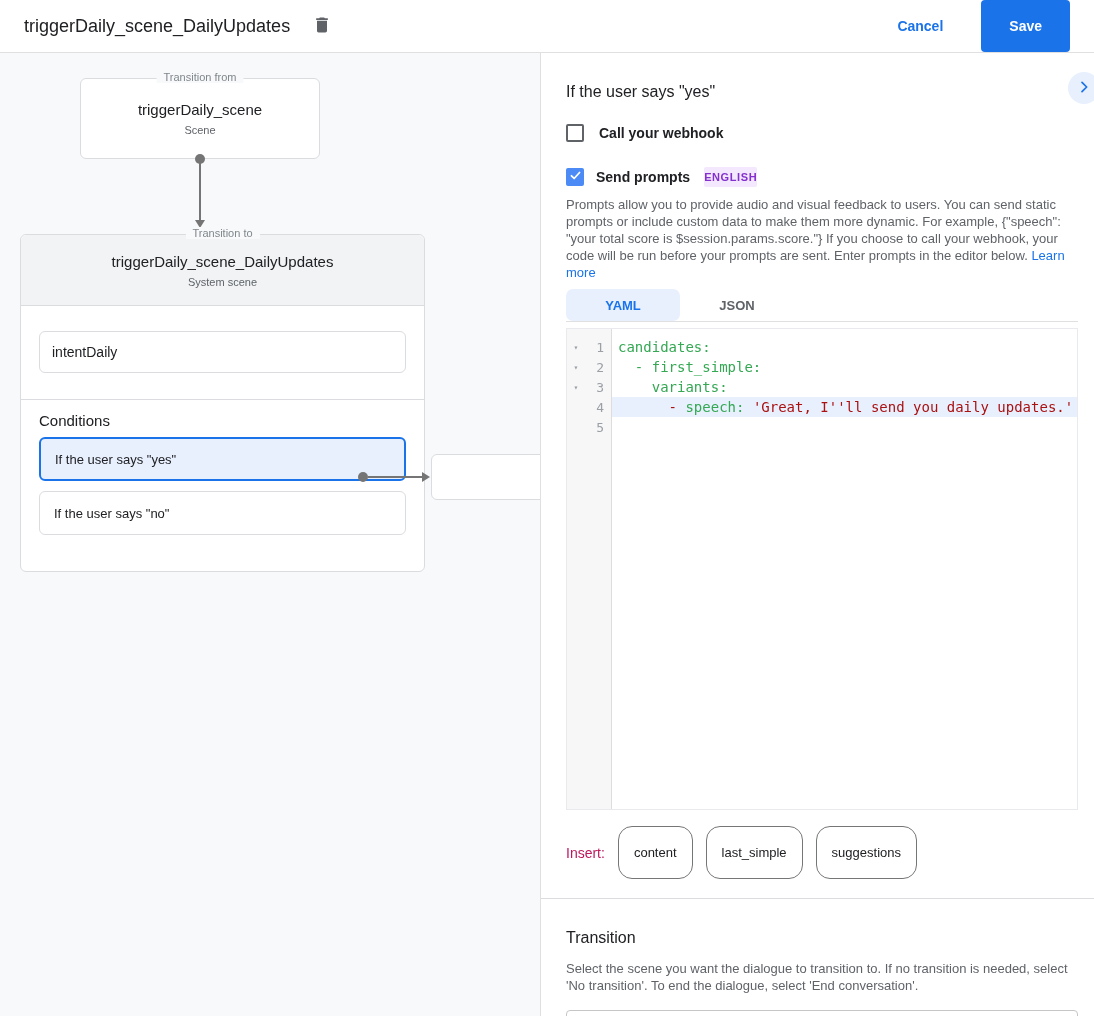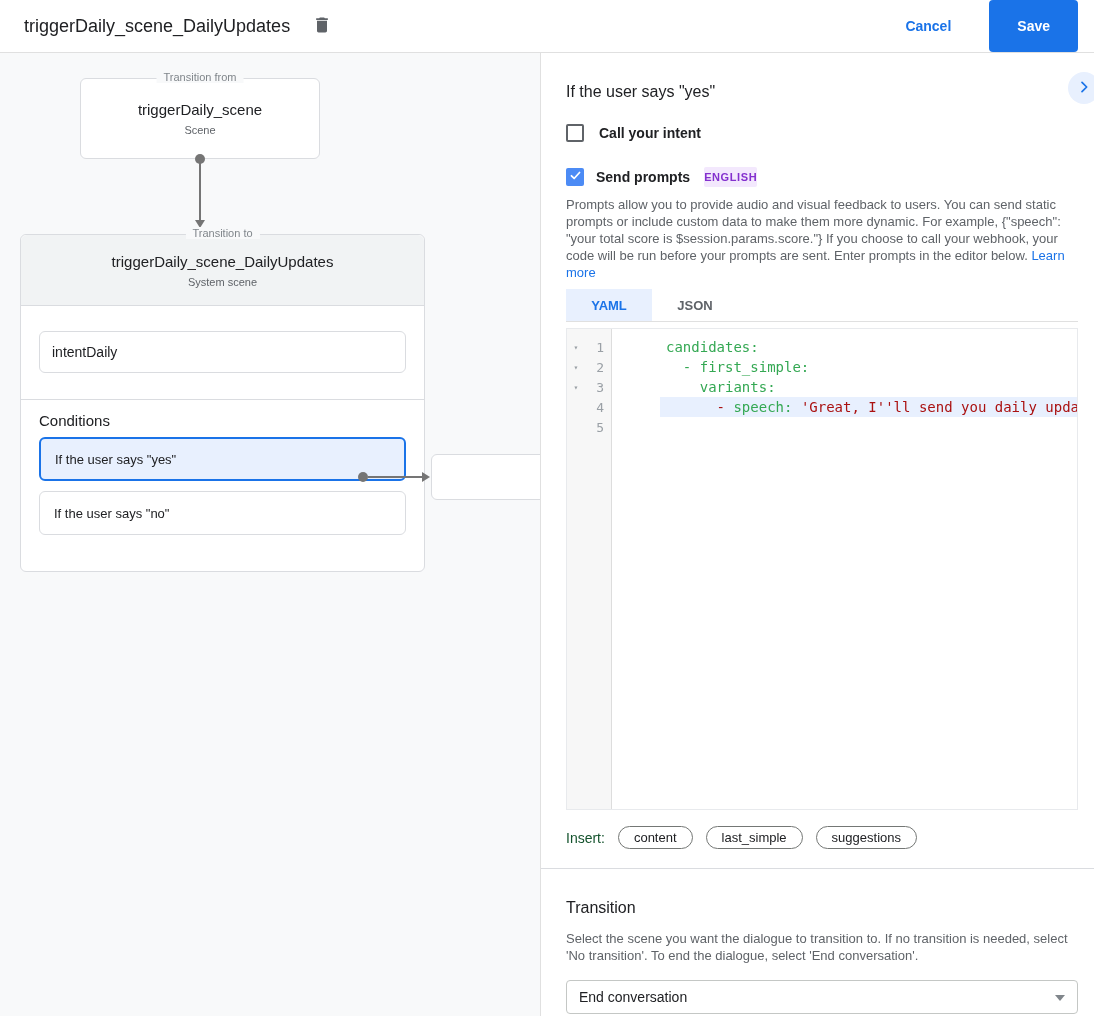"Cancel" .header-actions { margin-right: 16px -> 24px }
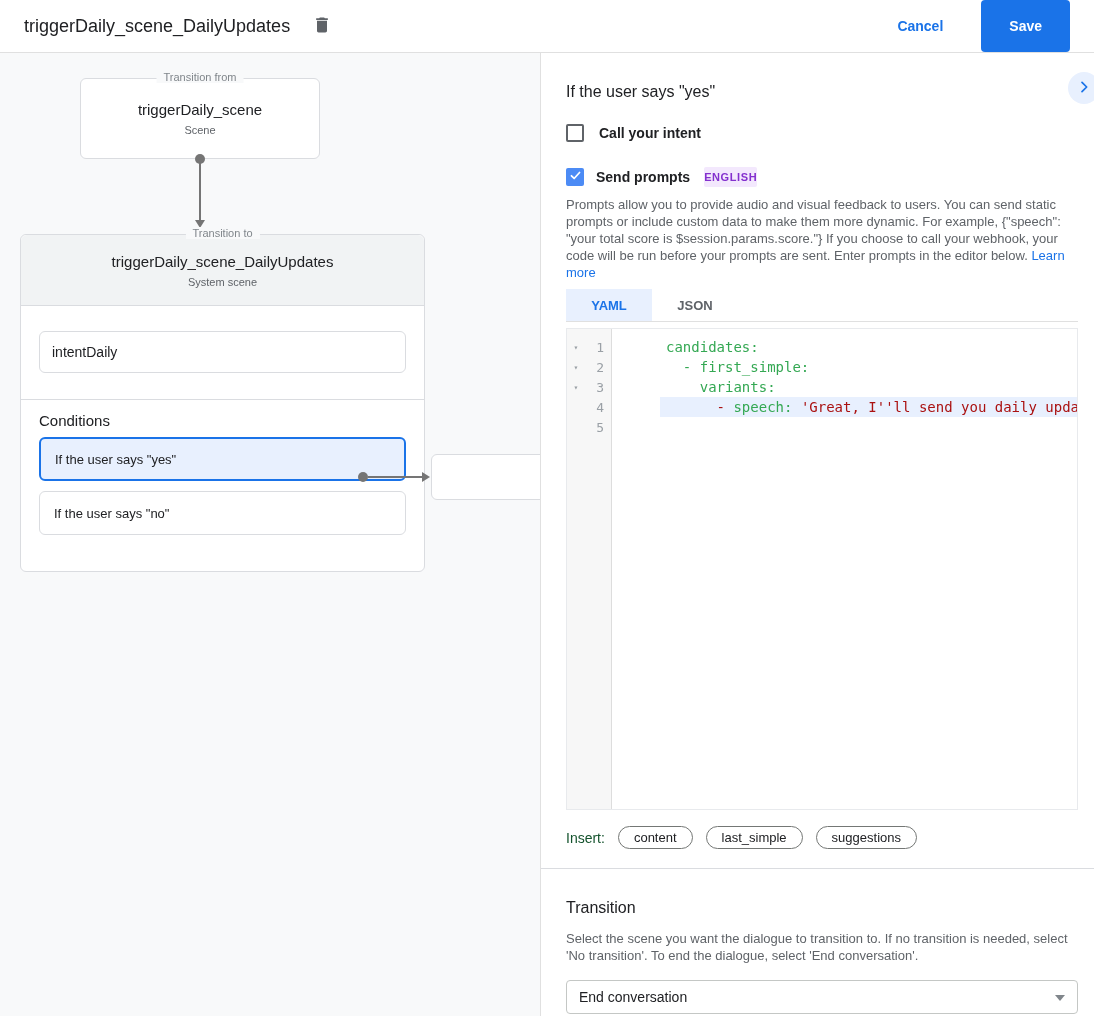"Call your intent" span.chk-label { text: intent -> webhook }
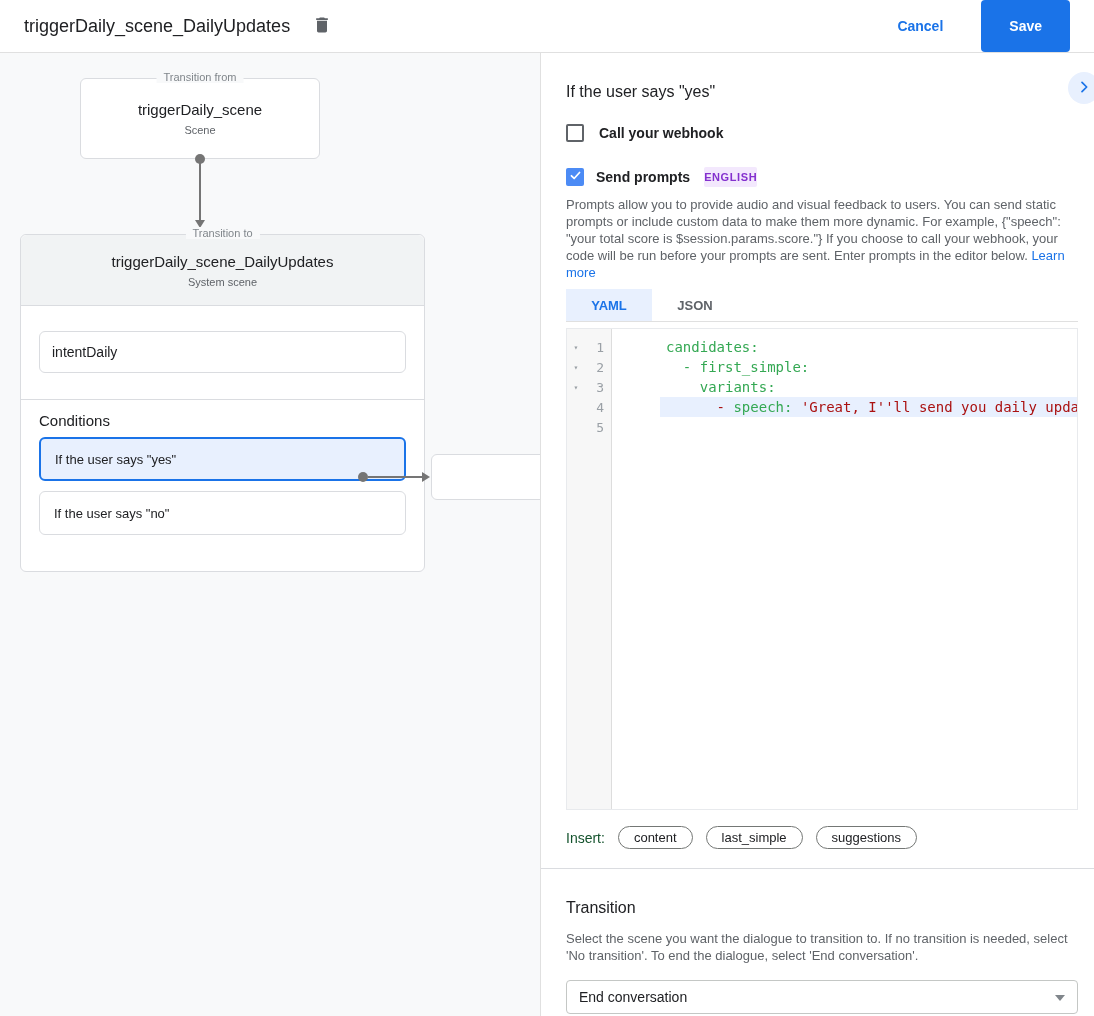"YAML" .tab { border-radius: none -> 7px; width: 86px -> 114px }
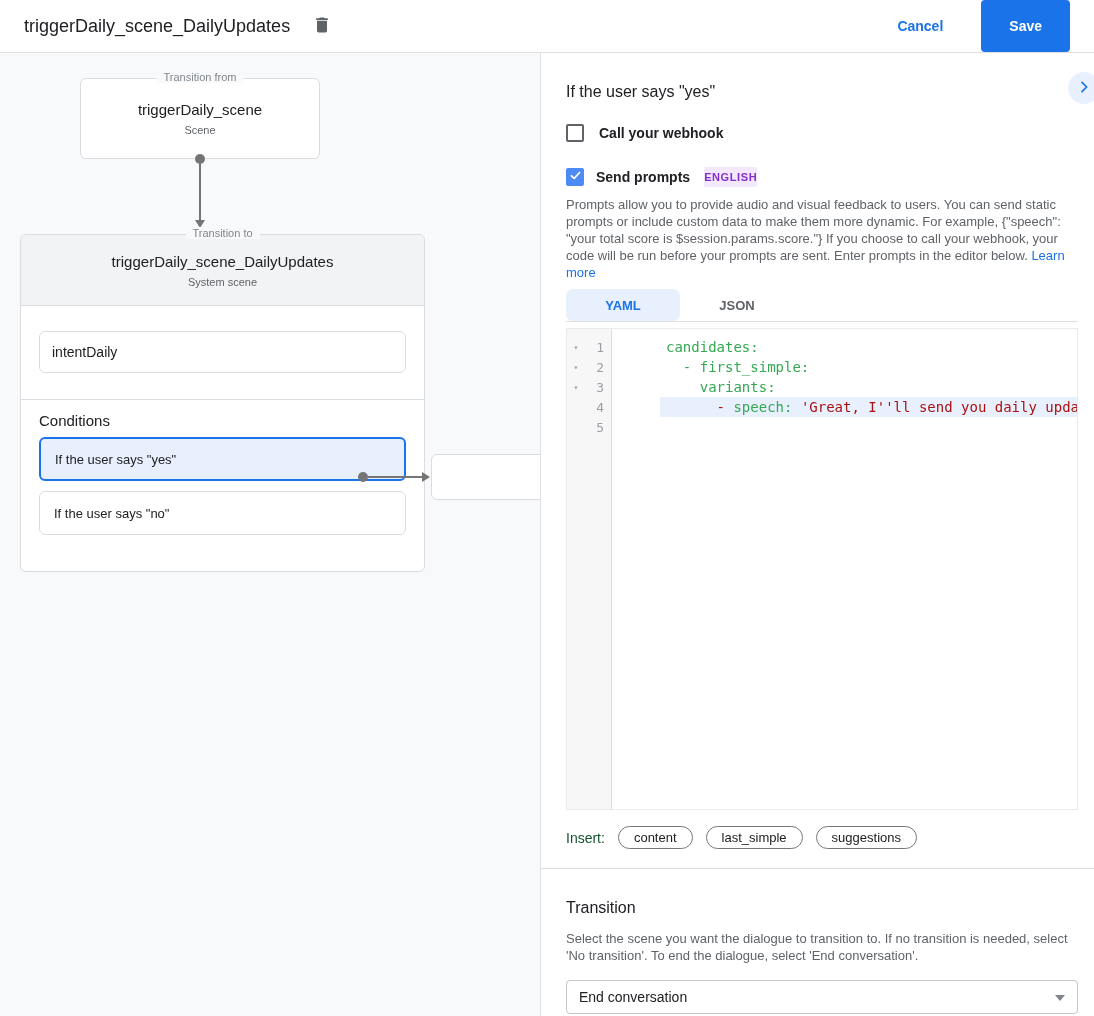"candidates:" .code-line { margin-left: 48px -> none }
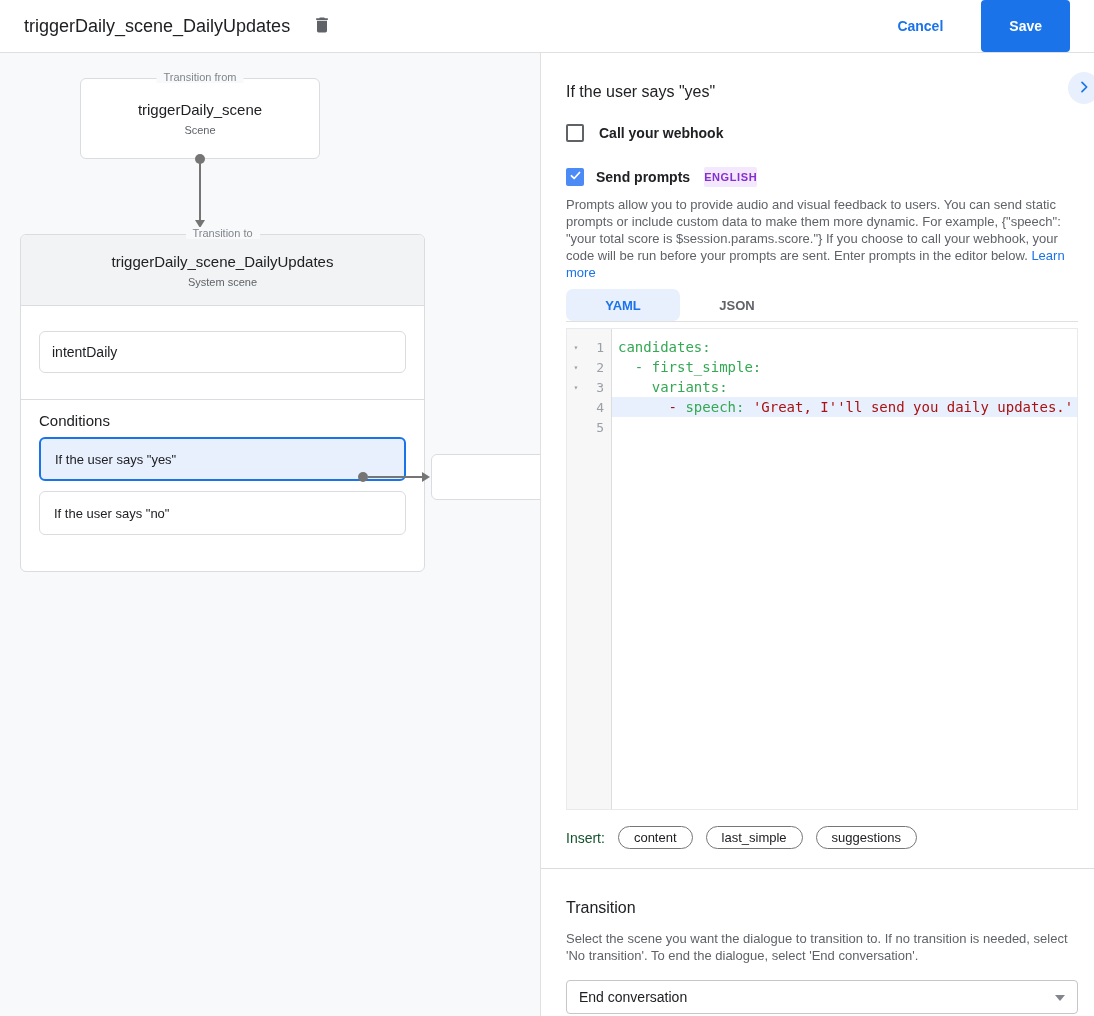"Insert:" .insert-label { color: #14532d -> #be185d }
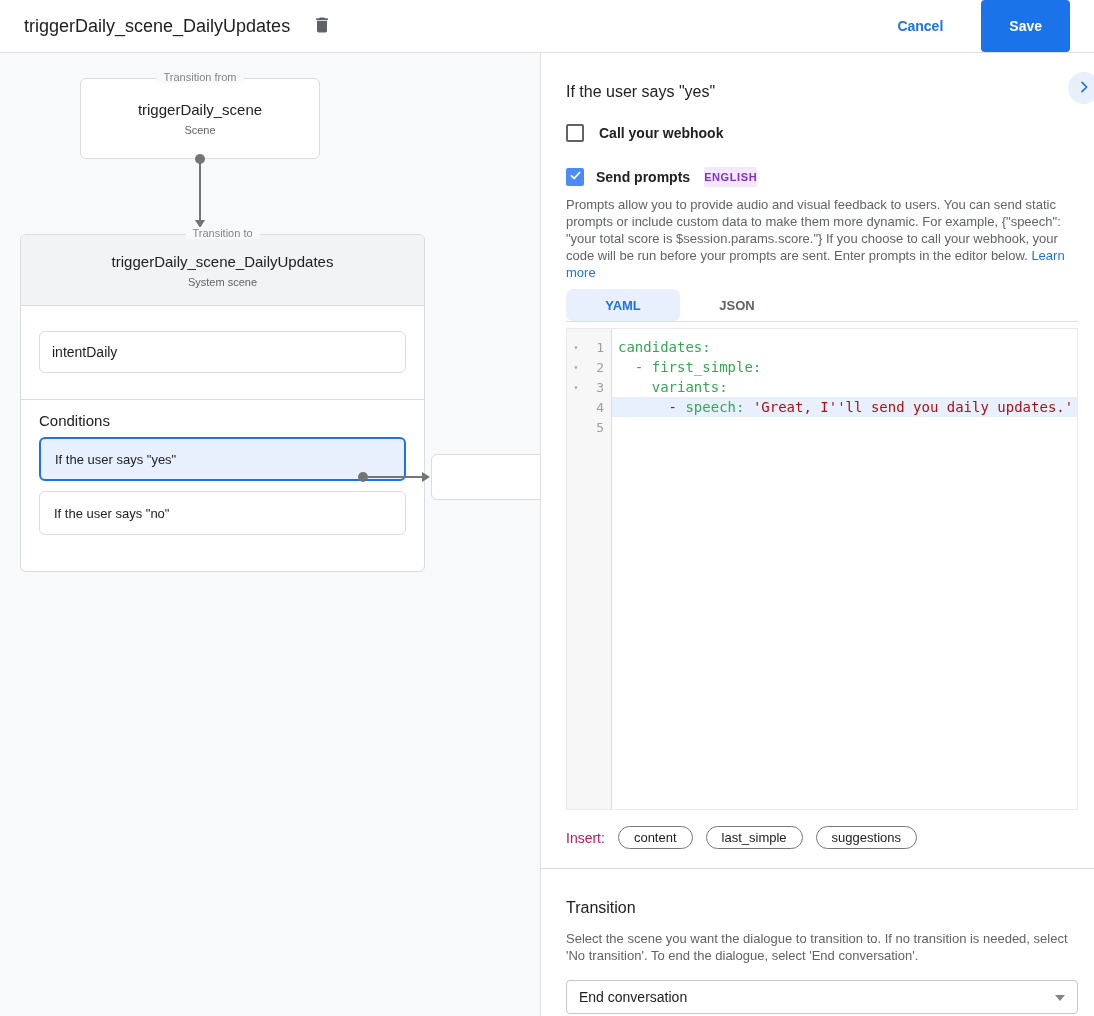"content" .chip { padding: 3px 15px -> 18px 15px }
